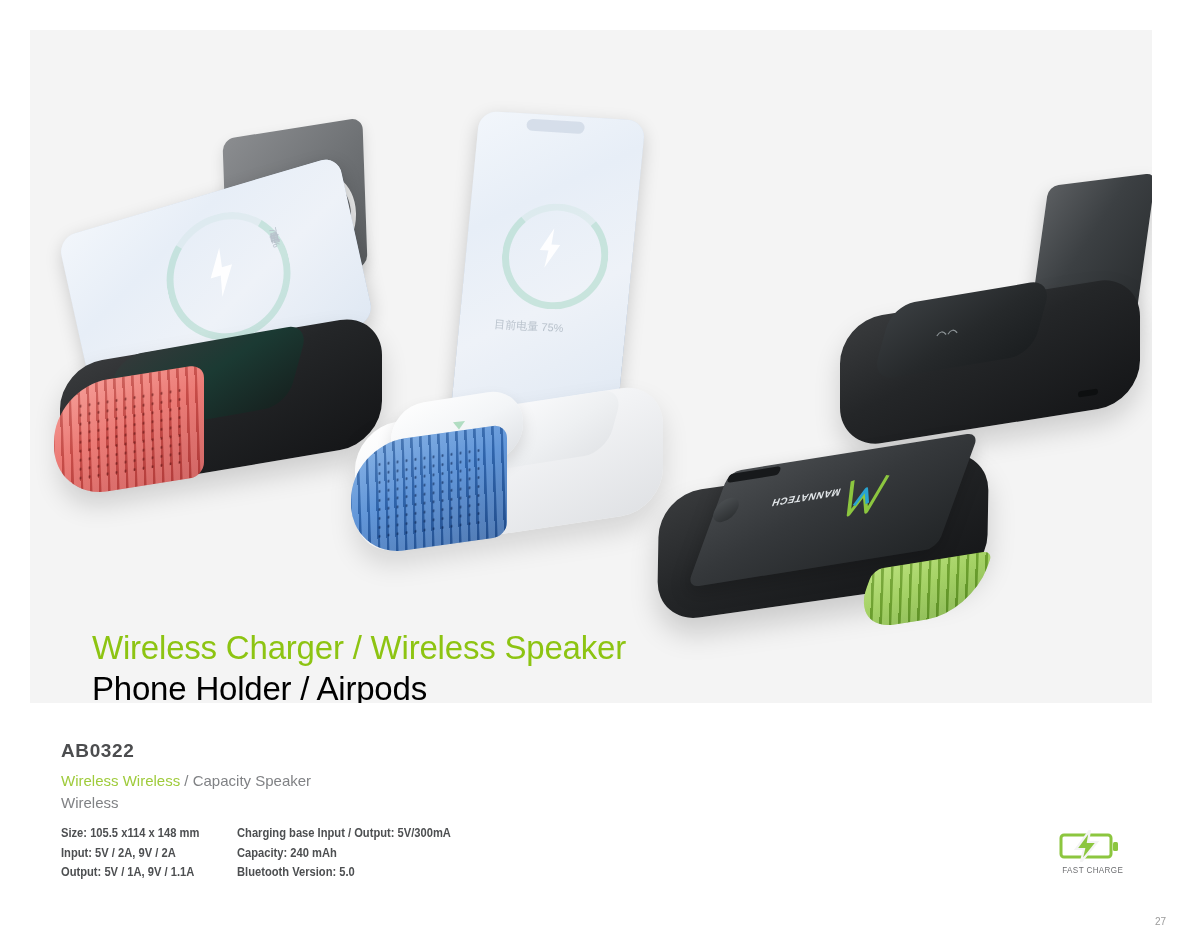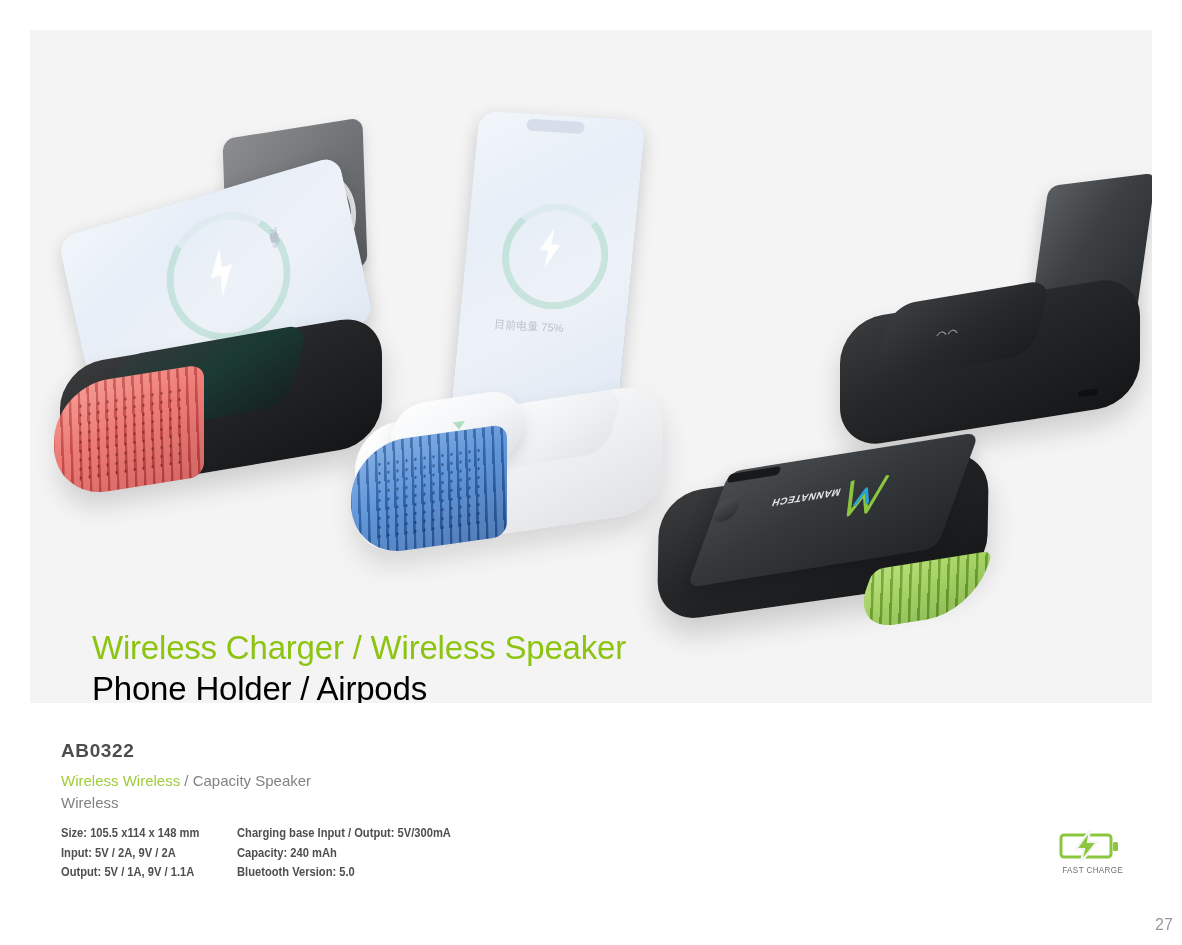"27" .pageno { font-size: 16px -> 10px }
